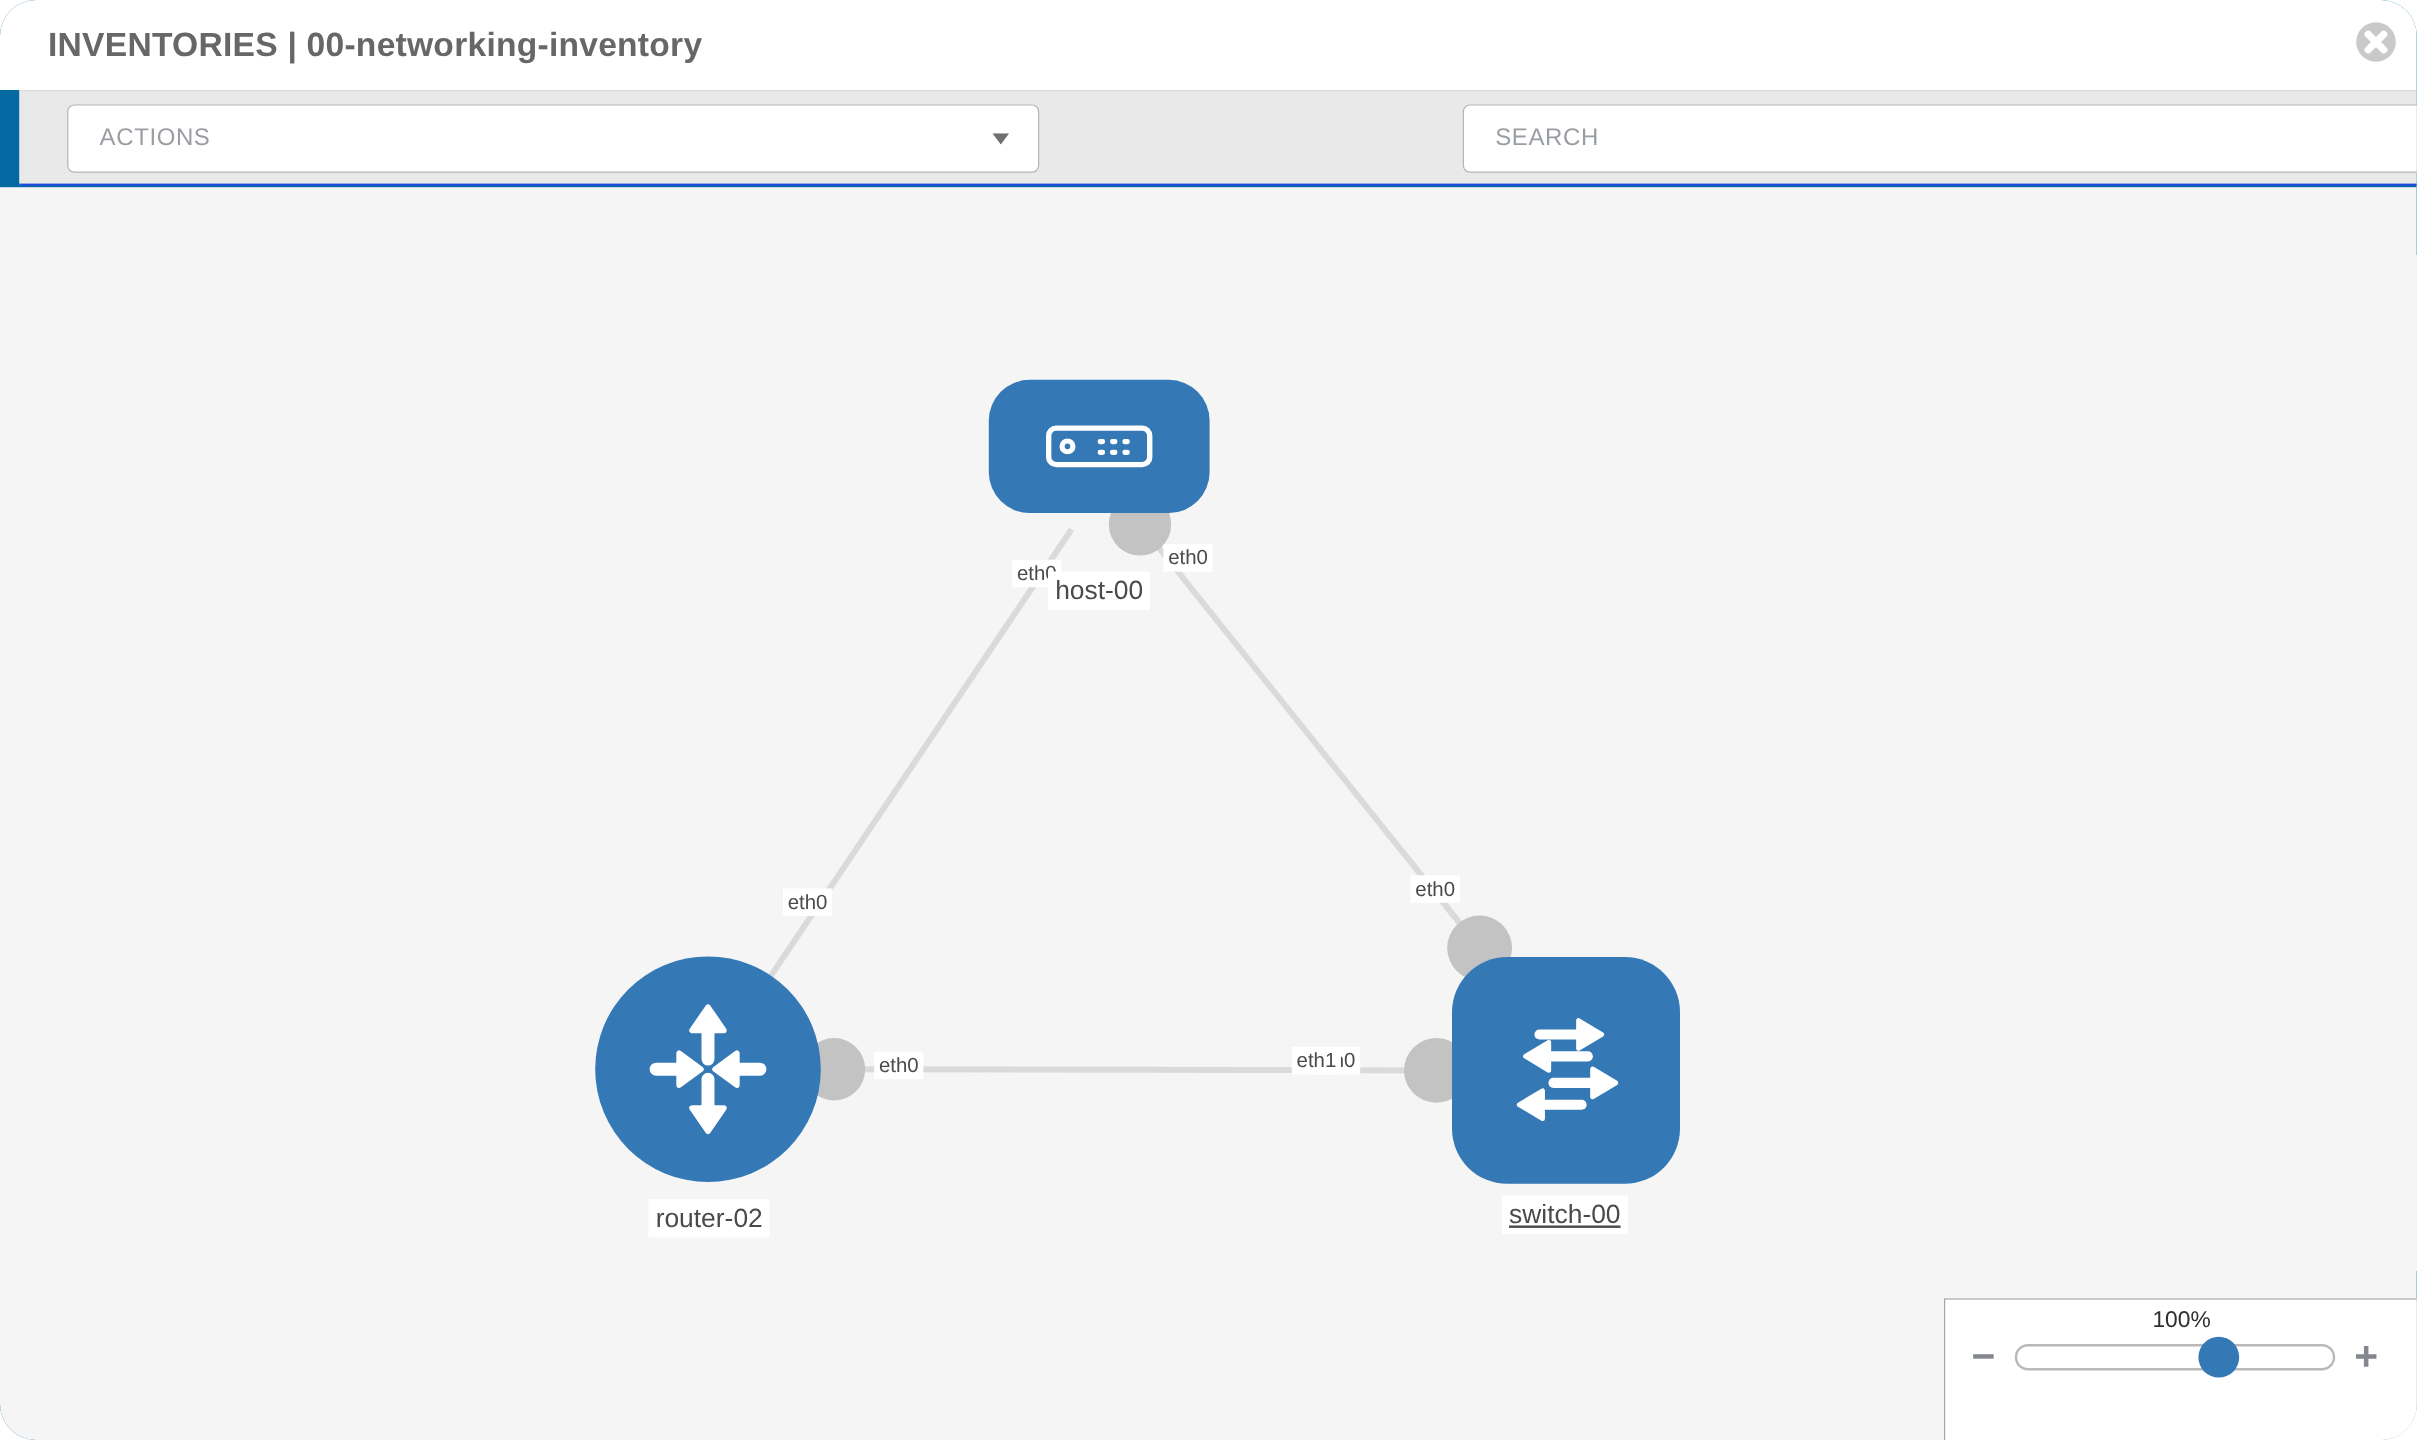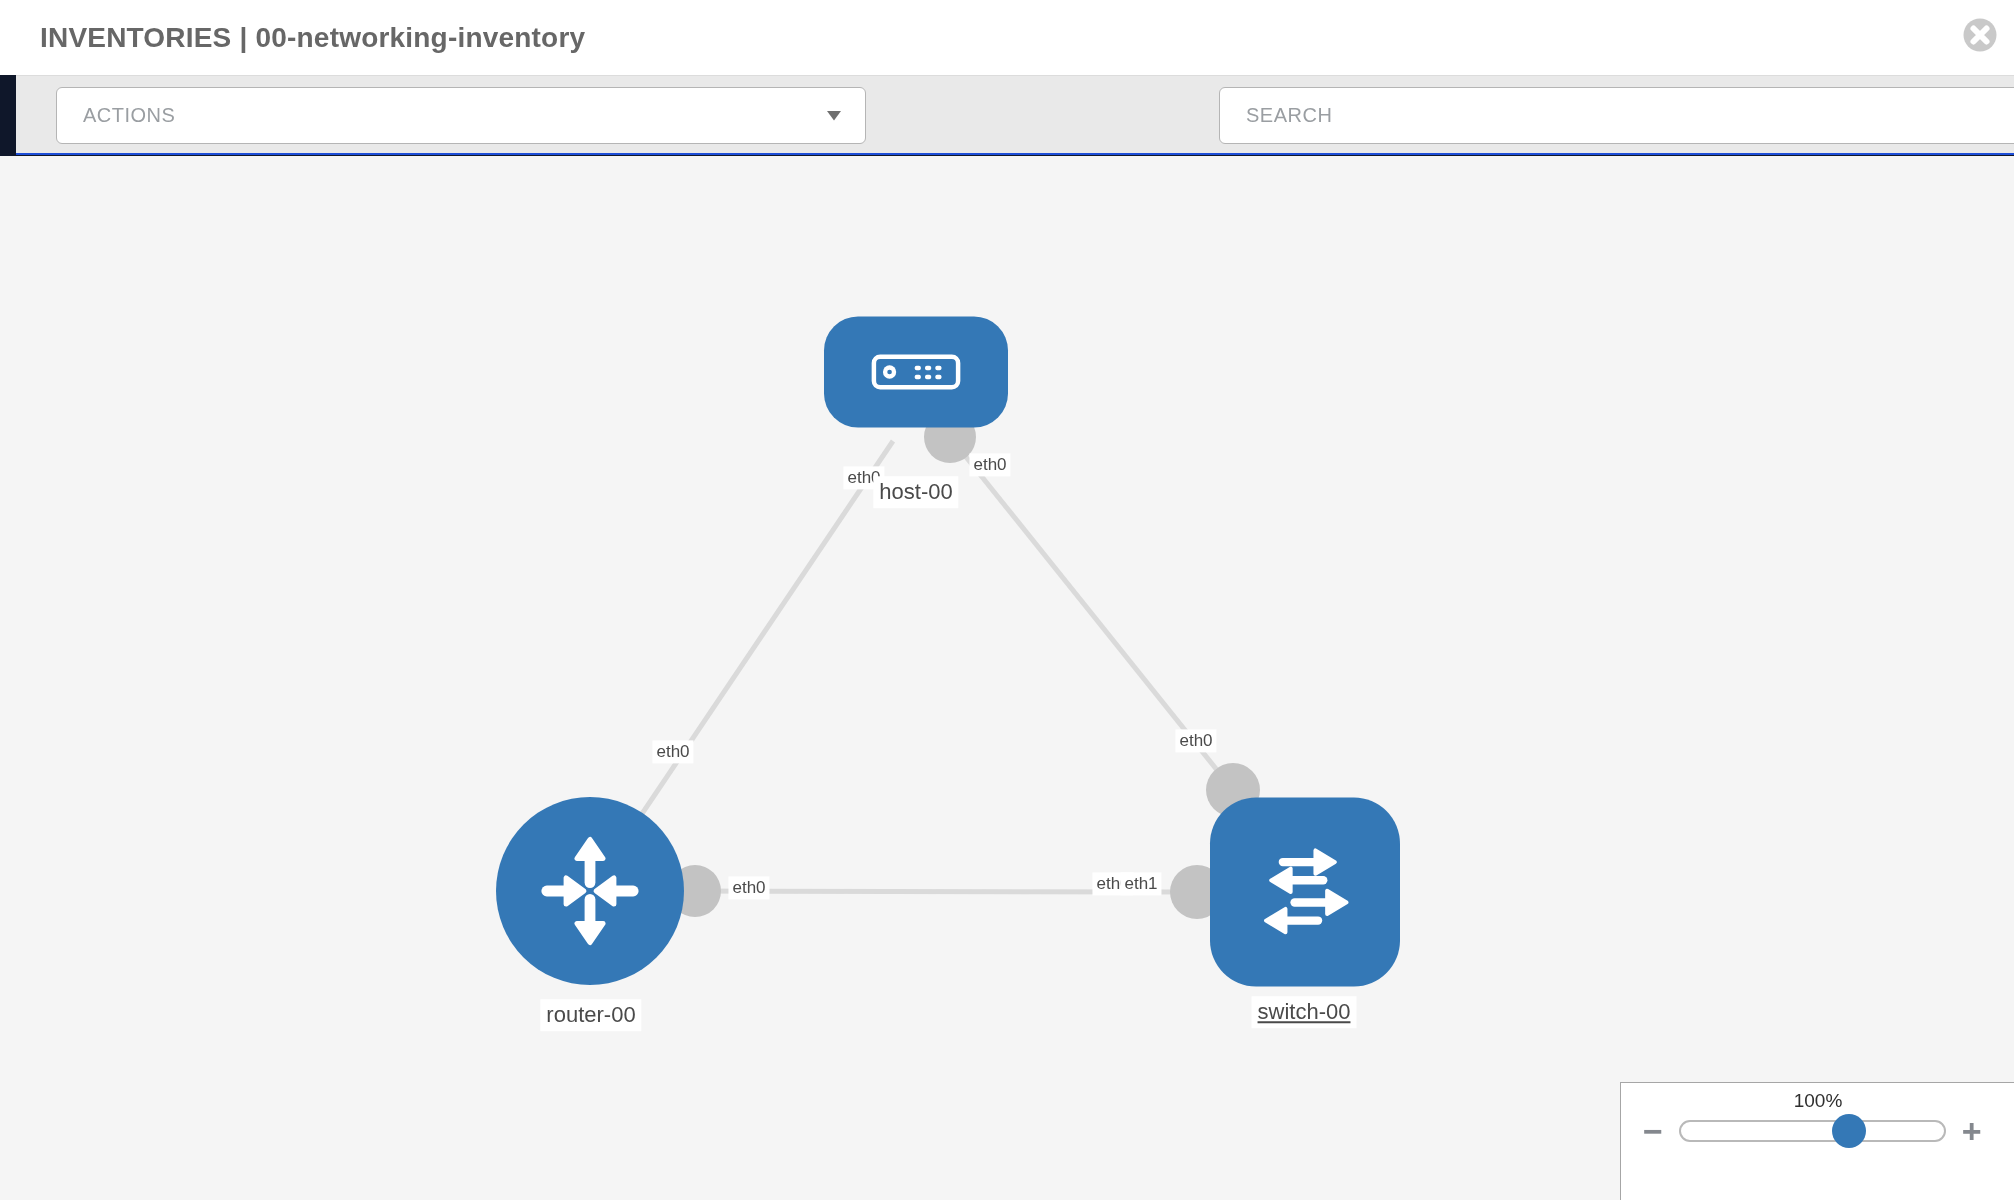"INVENTORIES | 00-networking-inventory" #page { background: #0f172a -> #0369a1; border-radius: none -> 30px }
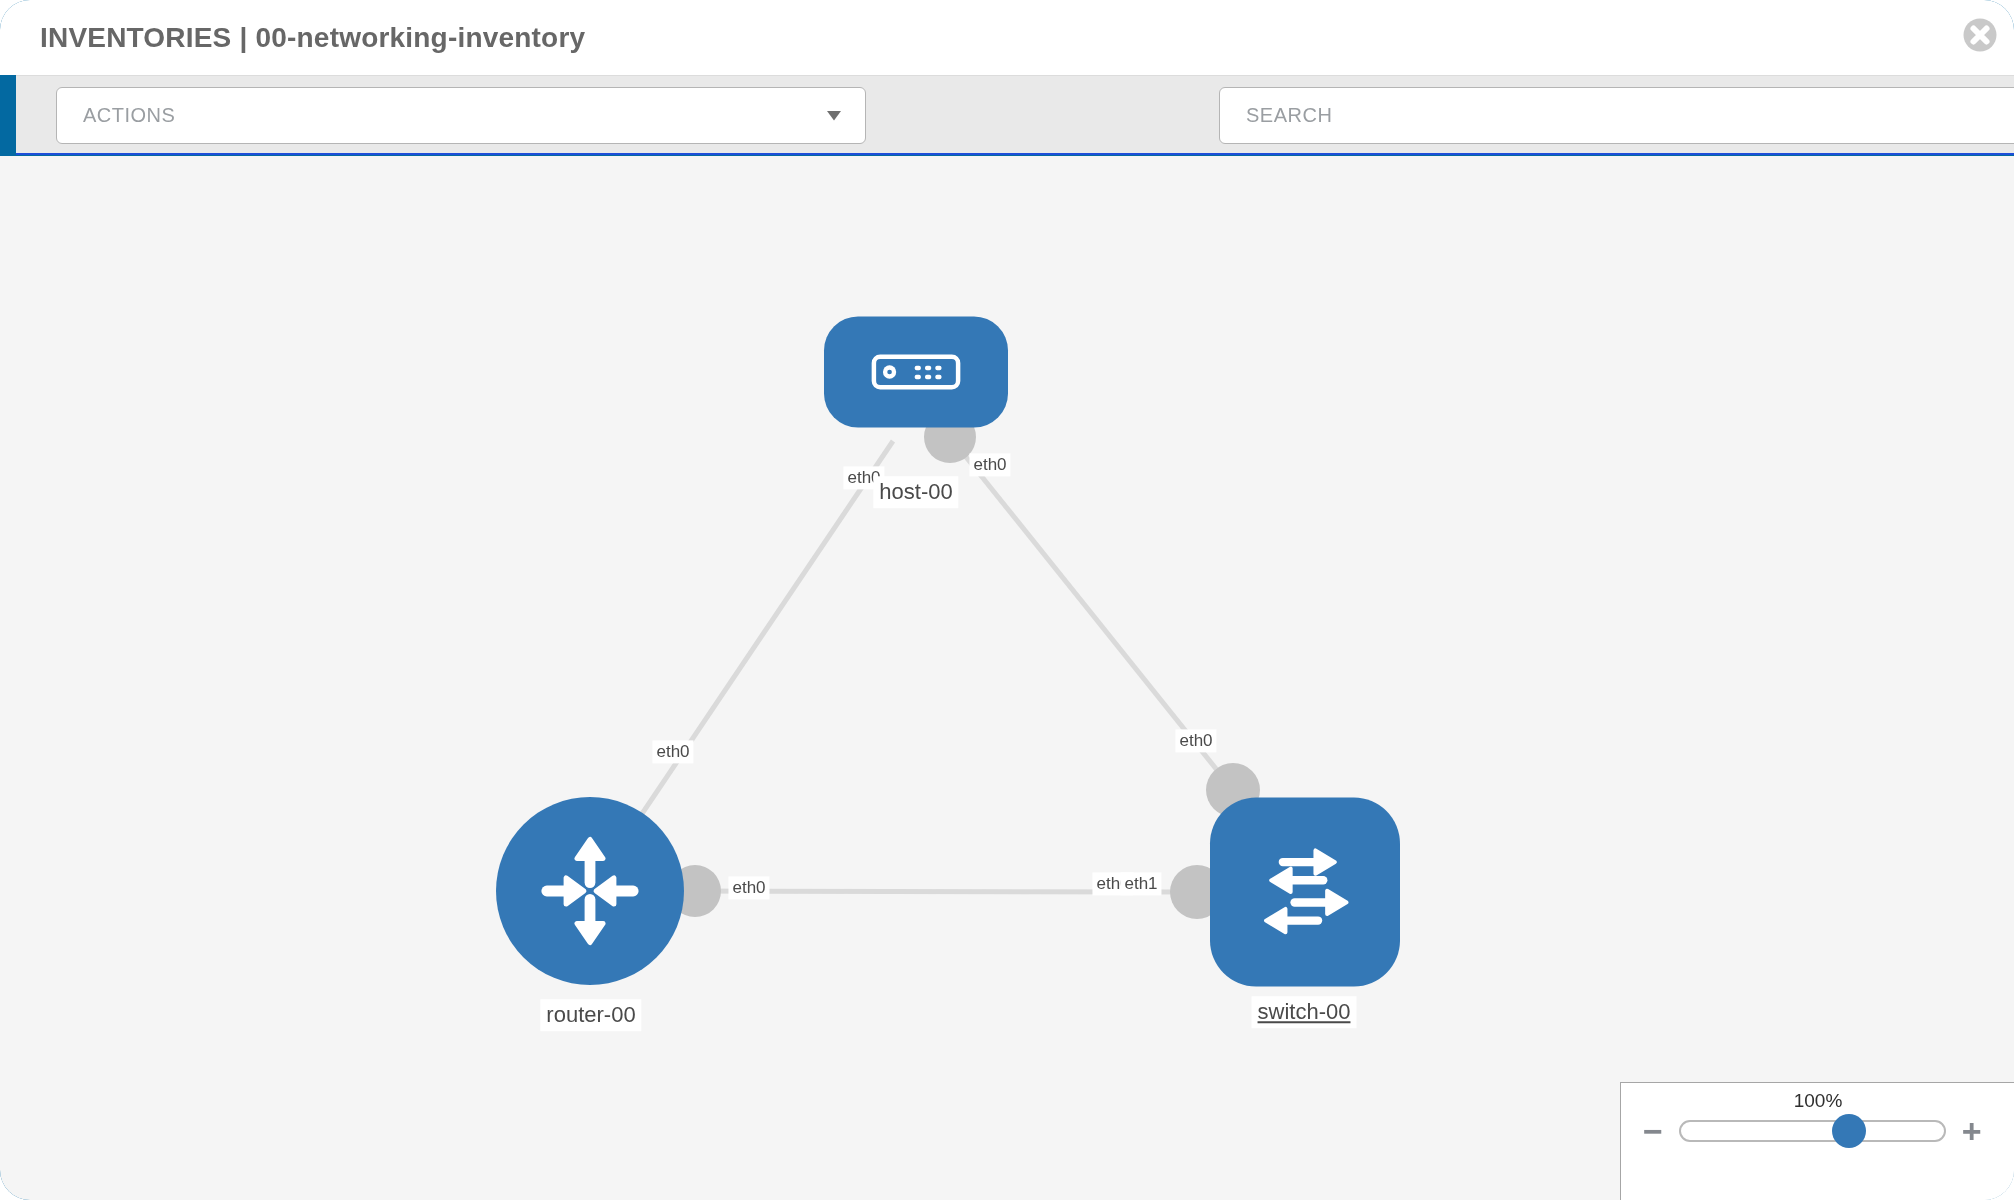"eth1" div.topo-label { left: 1141px -> 1097px }
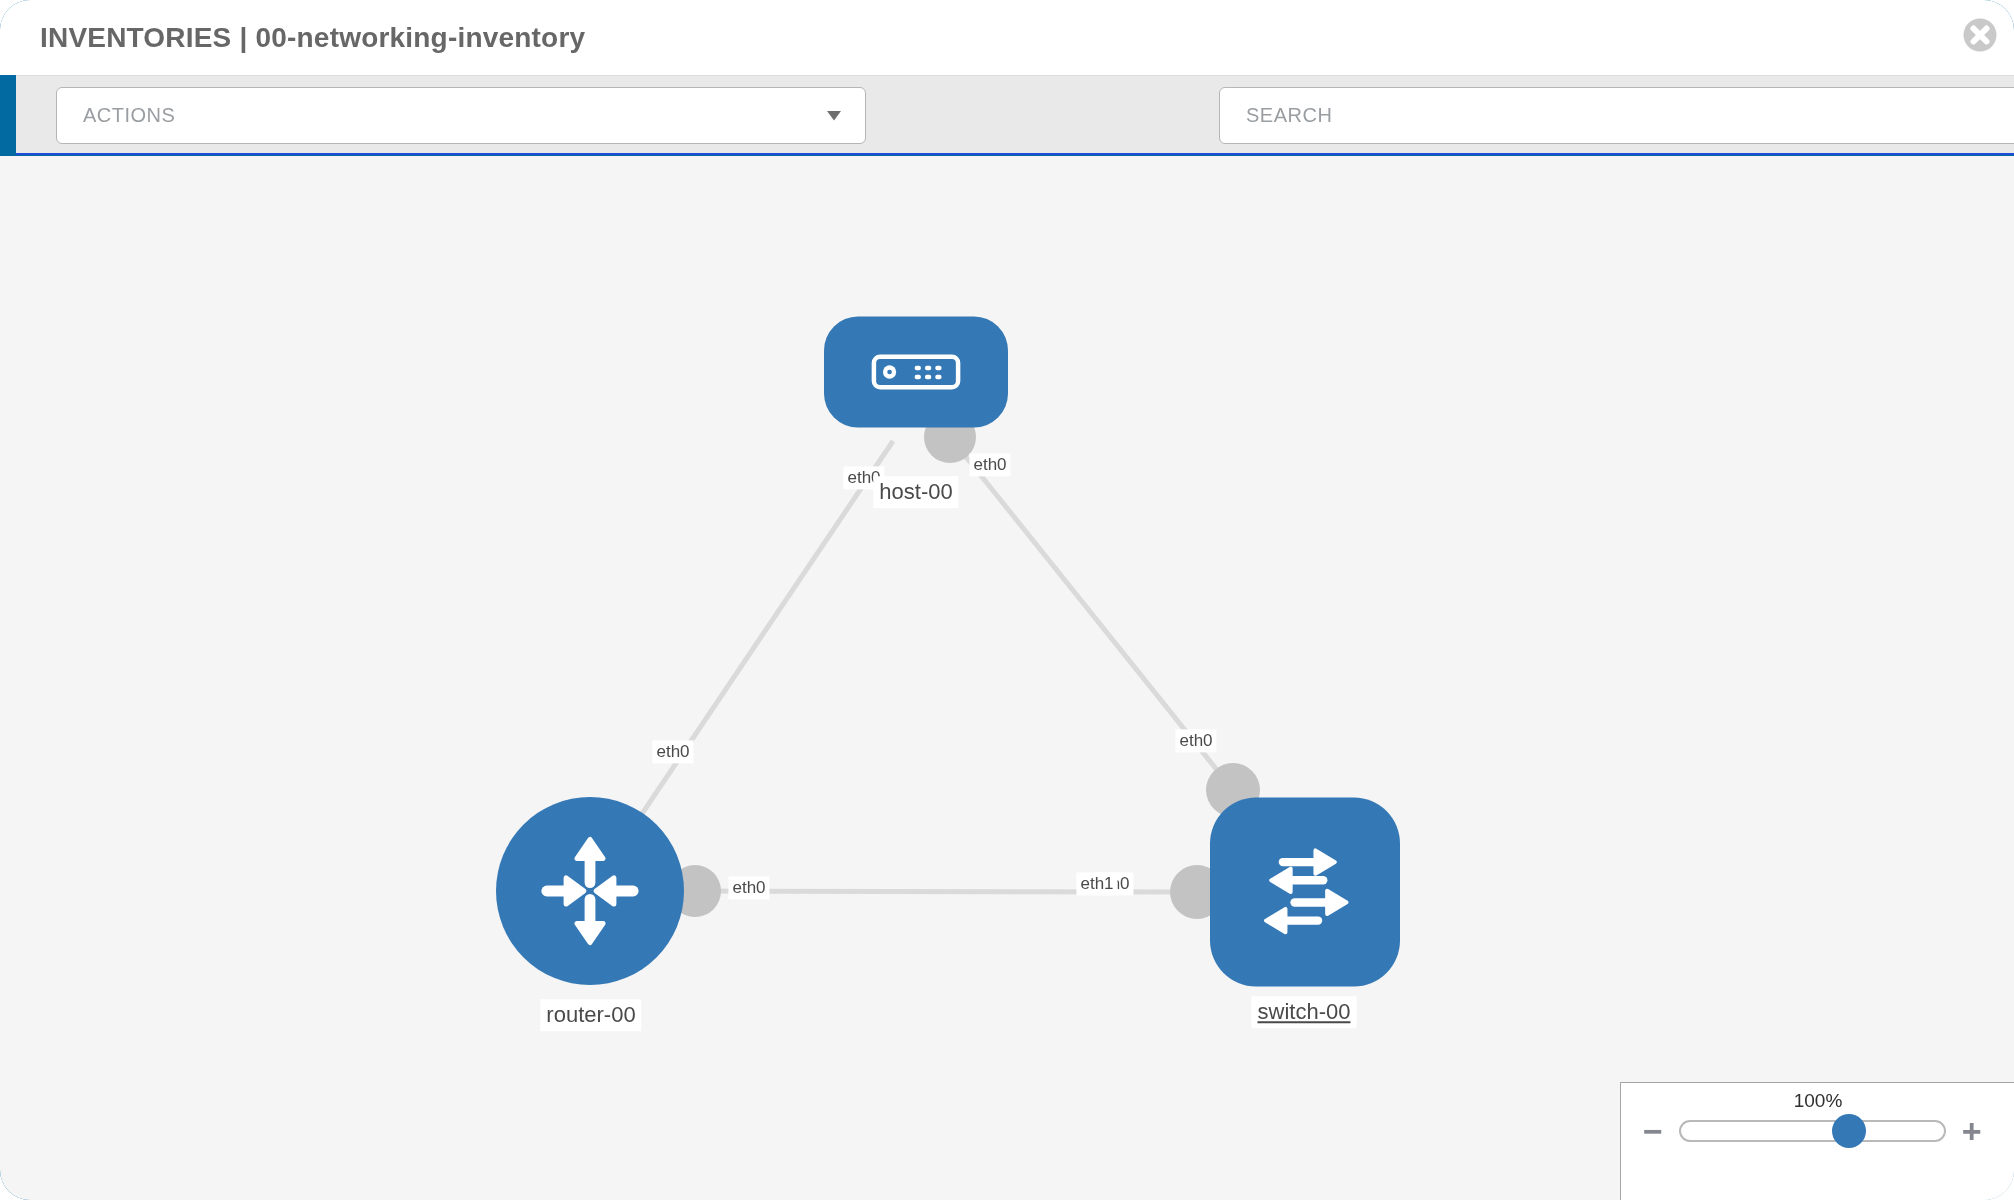"router-00" div.topo-label { text: router-00 -> router-02 }
